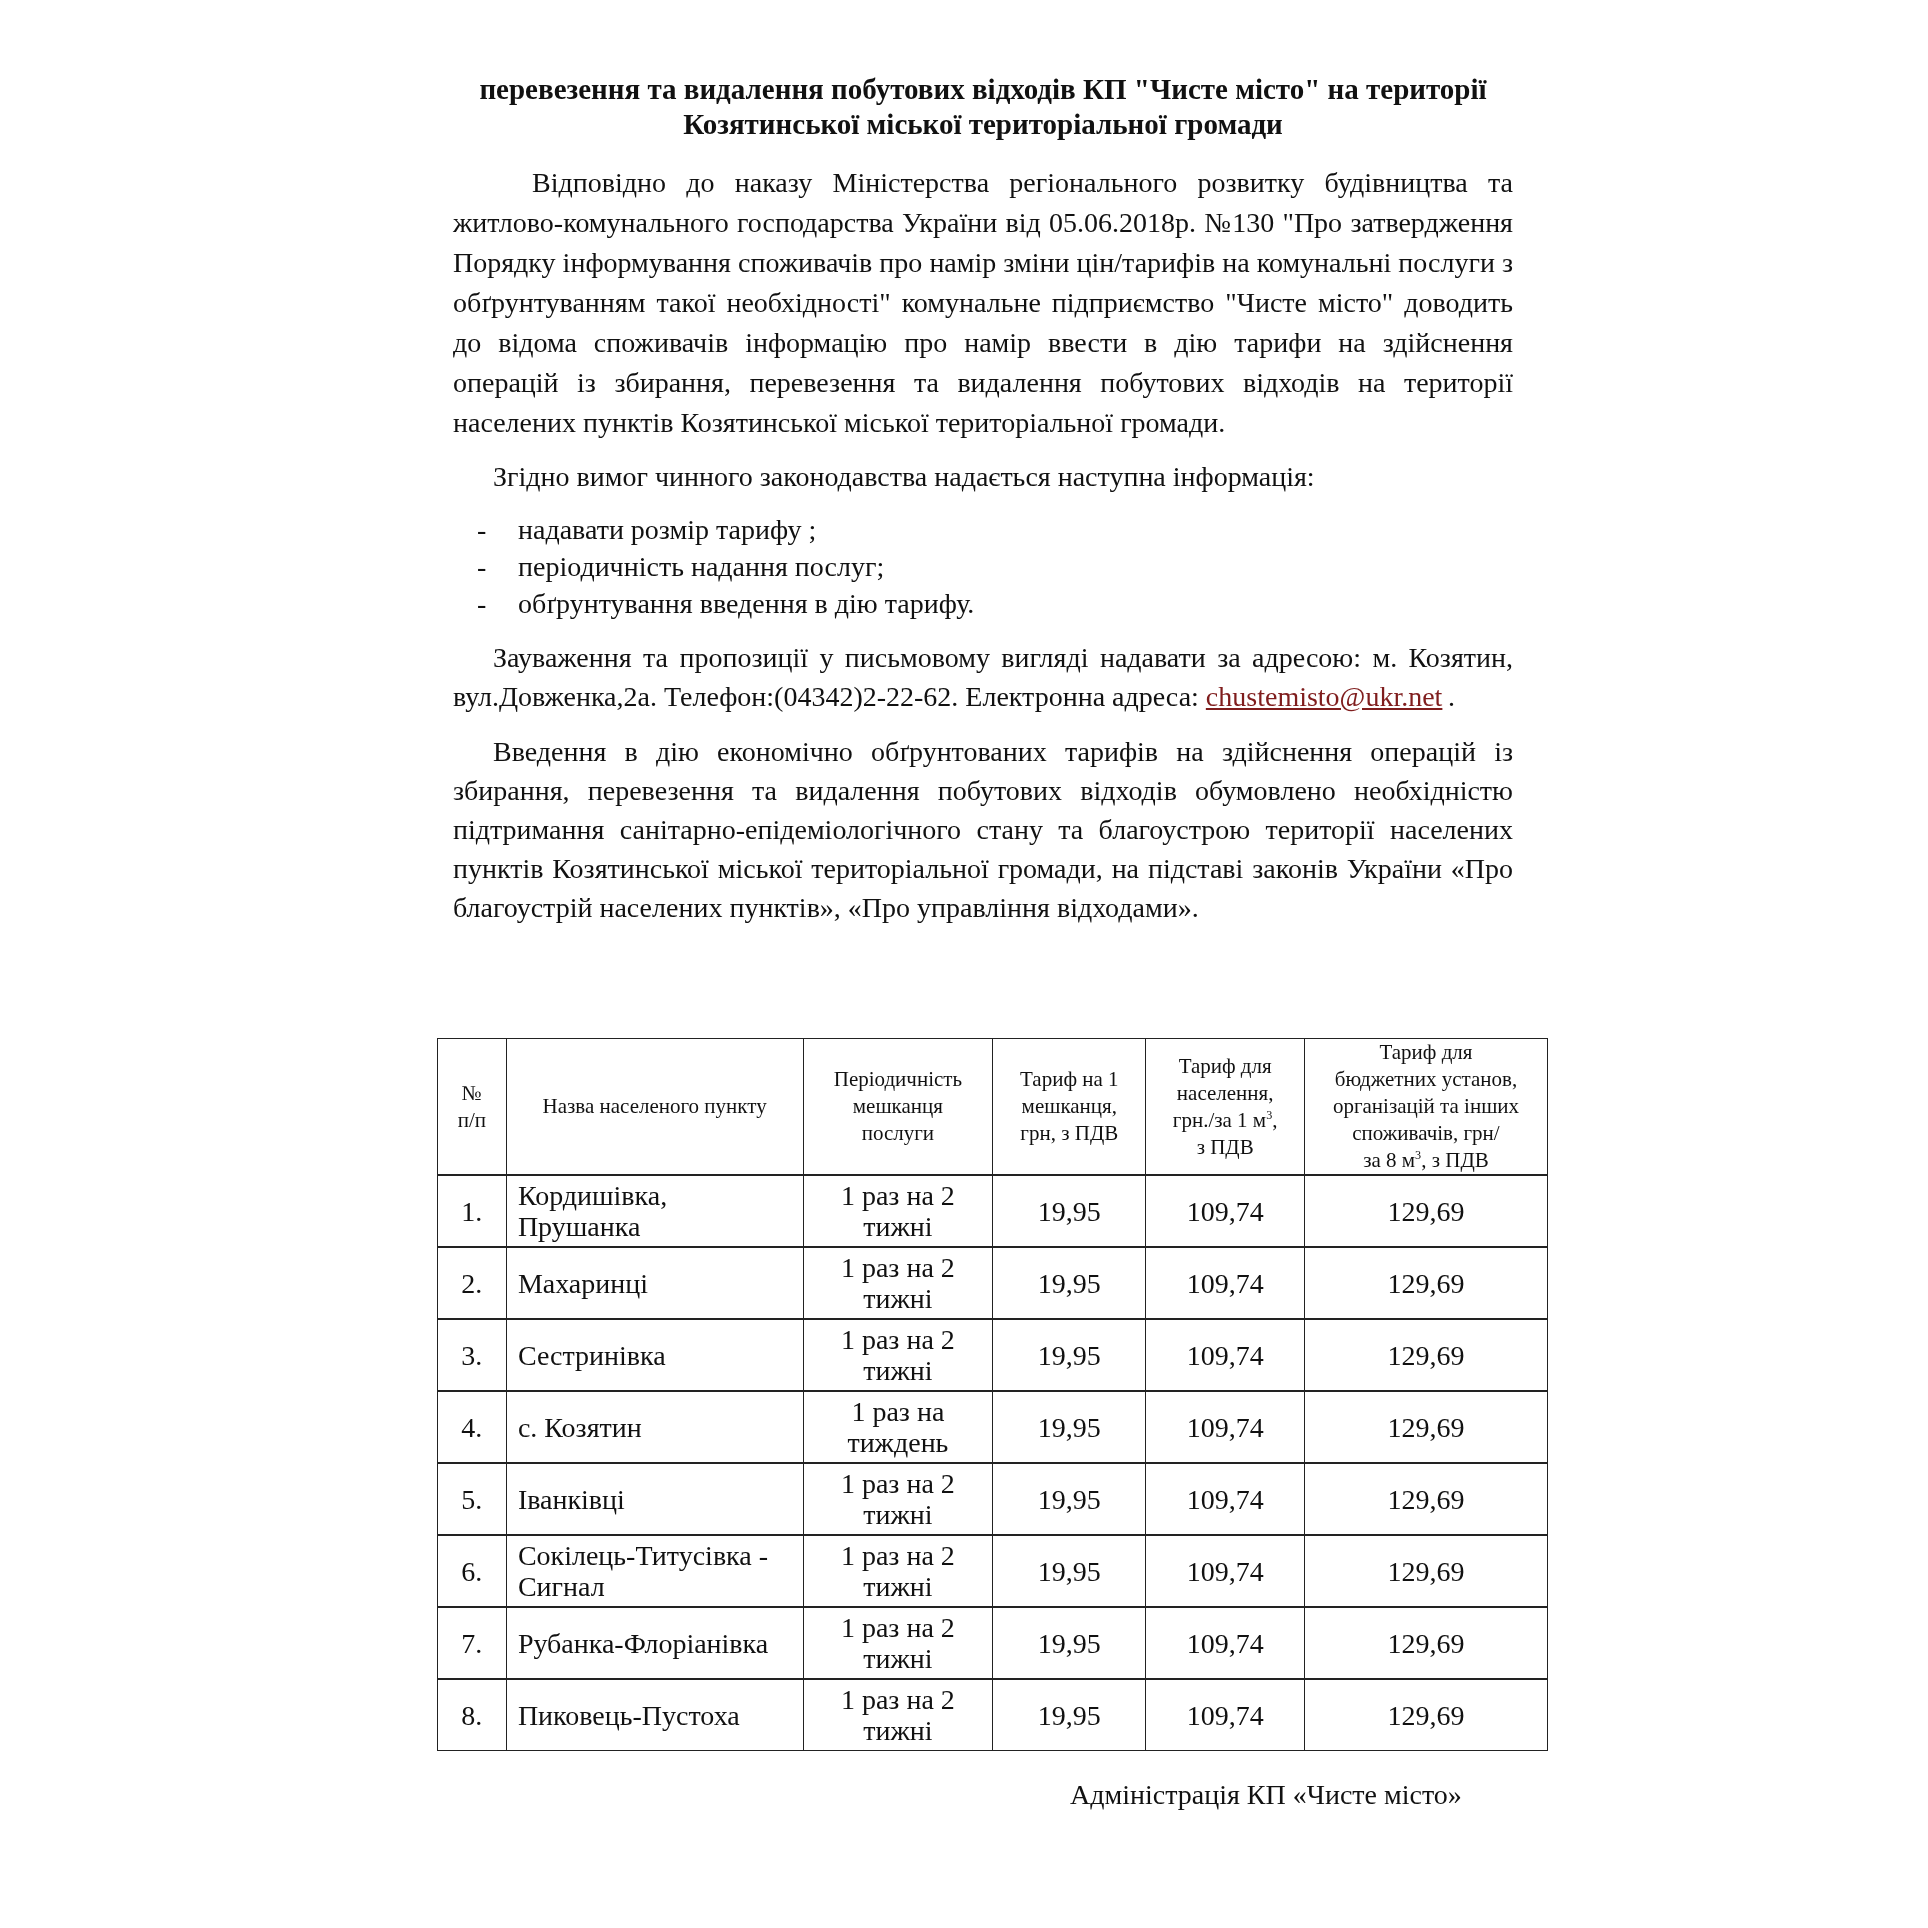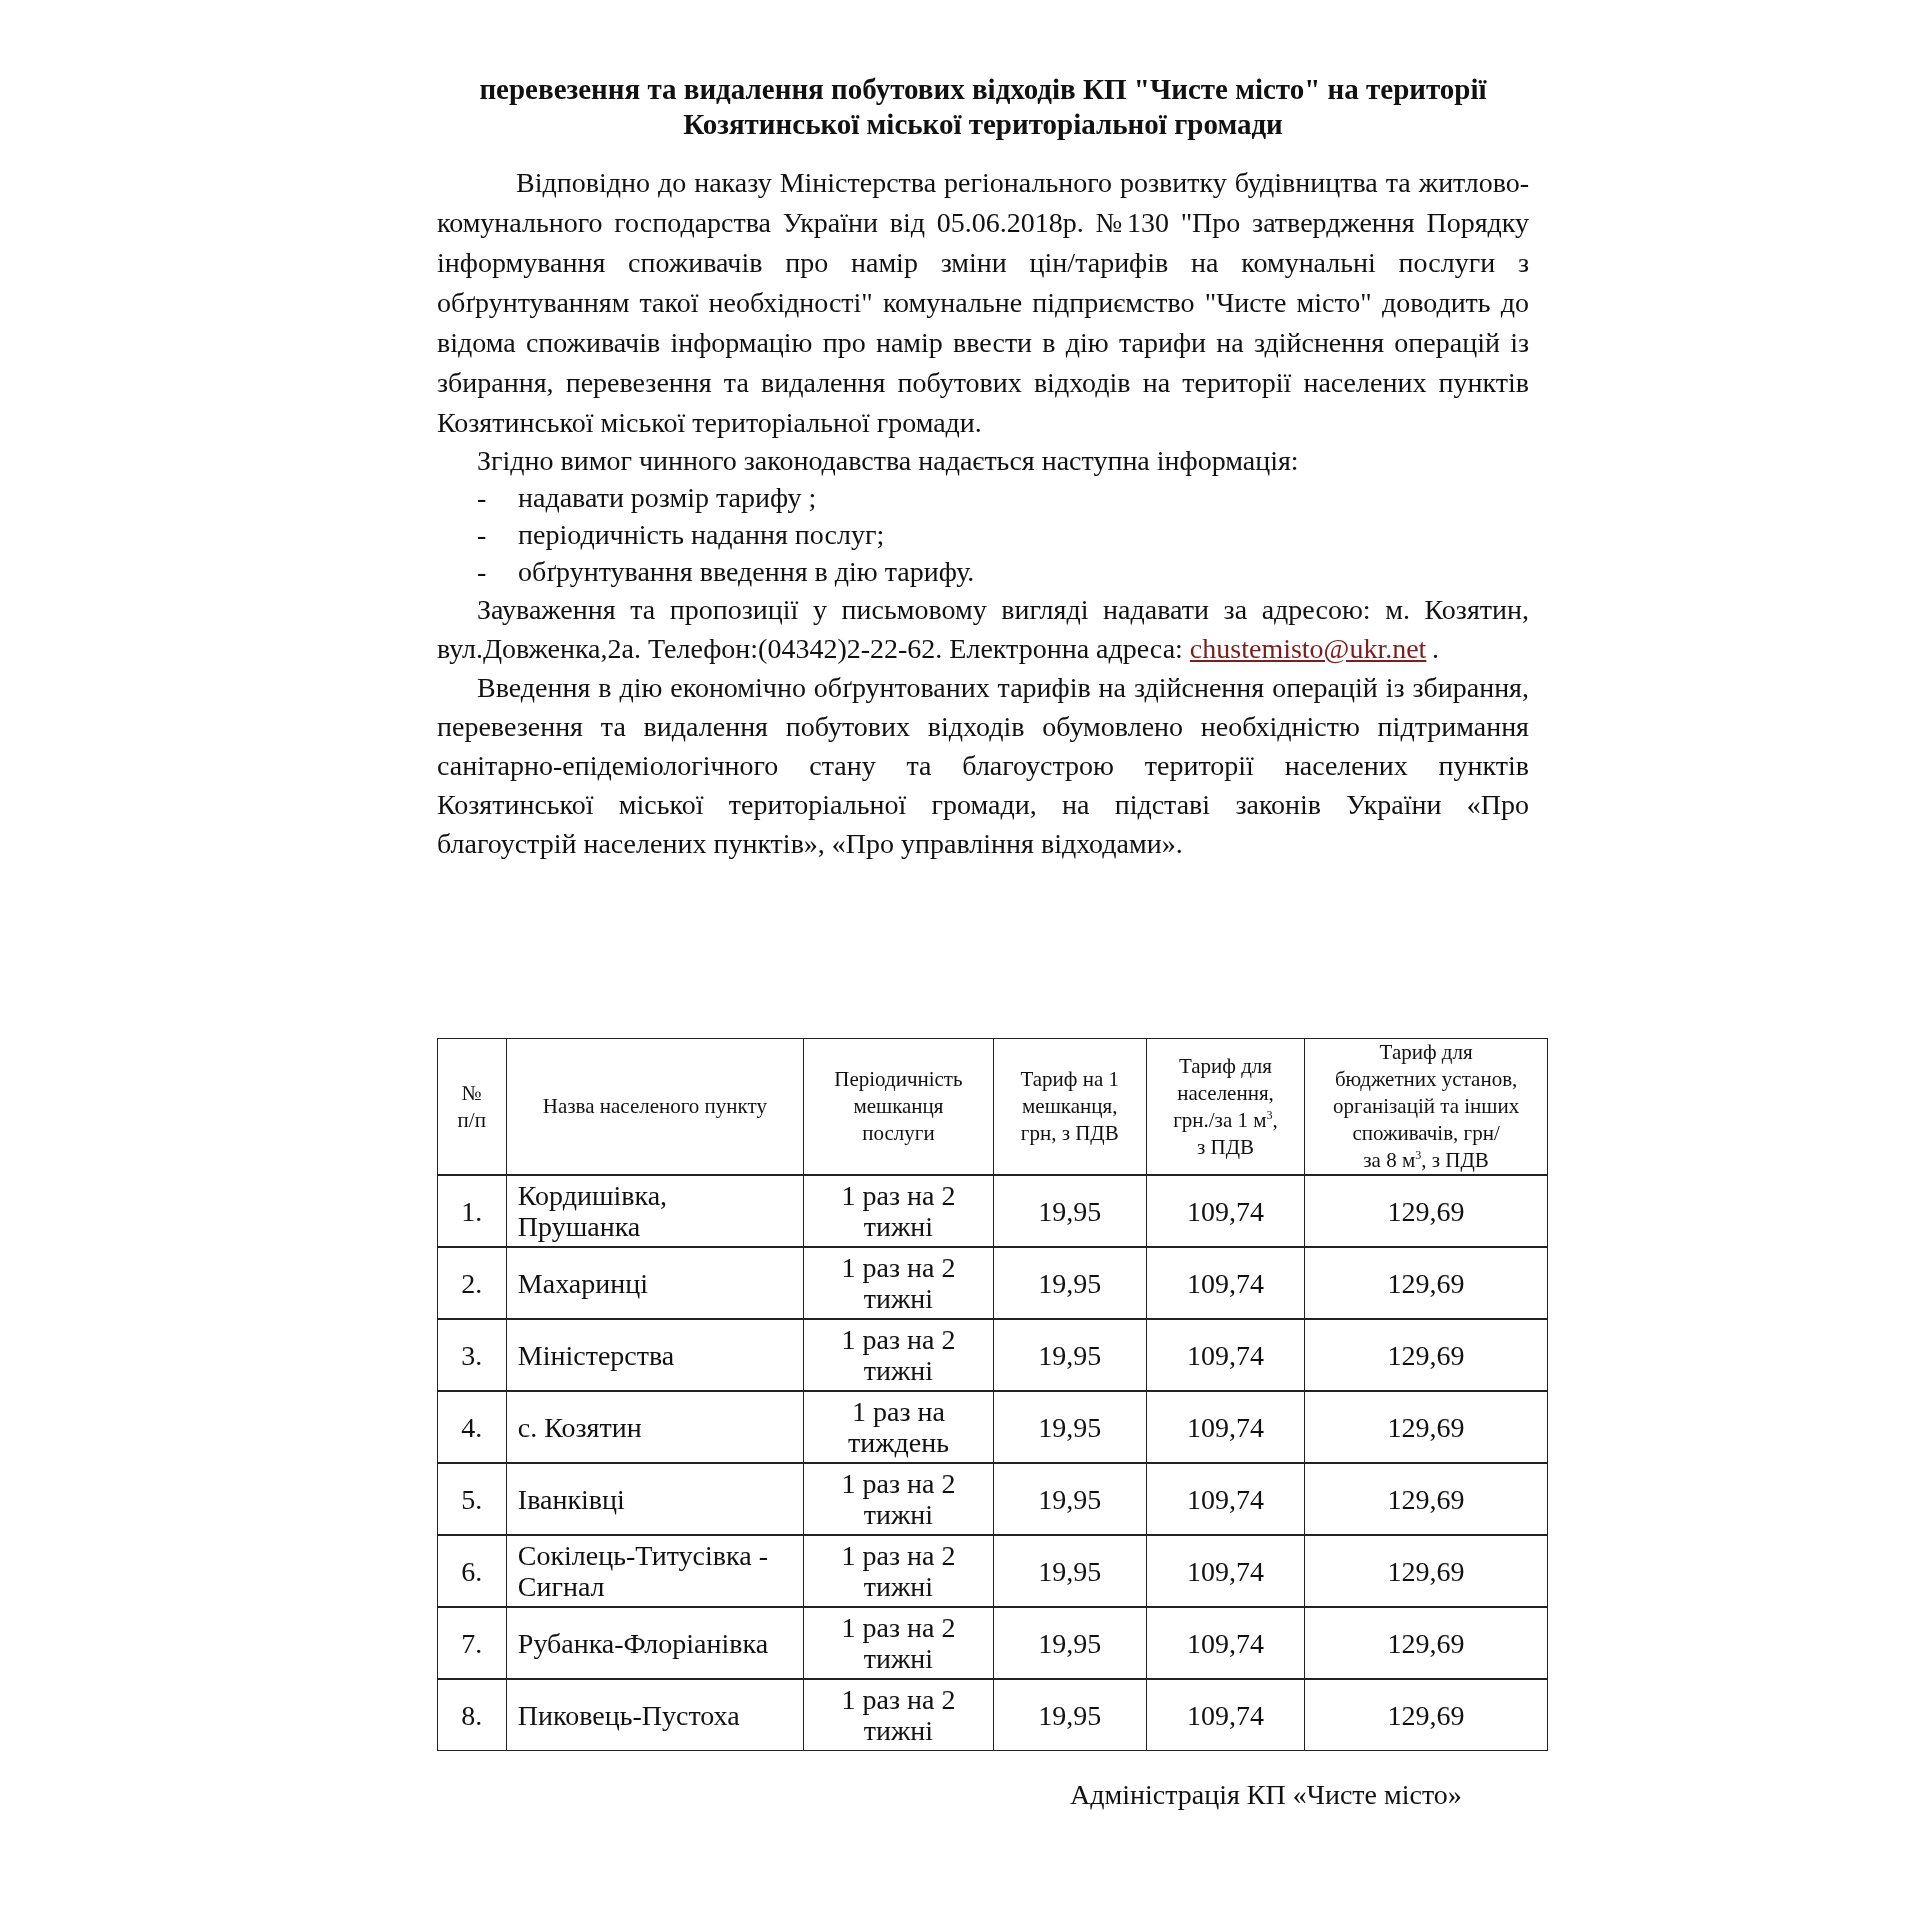"Відповідно до наказу Міністерства" .para { margin: 0 -> 16px }
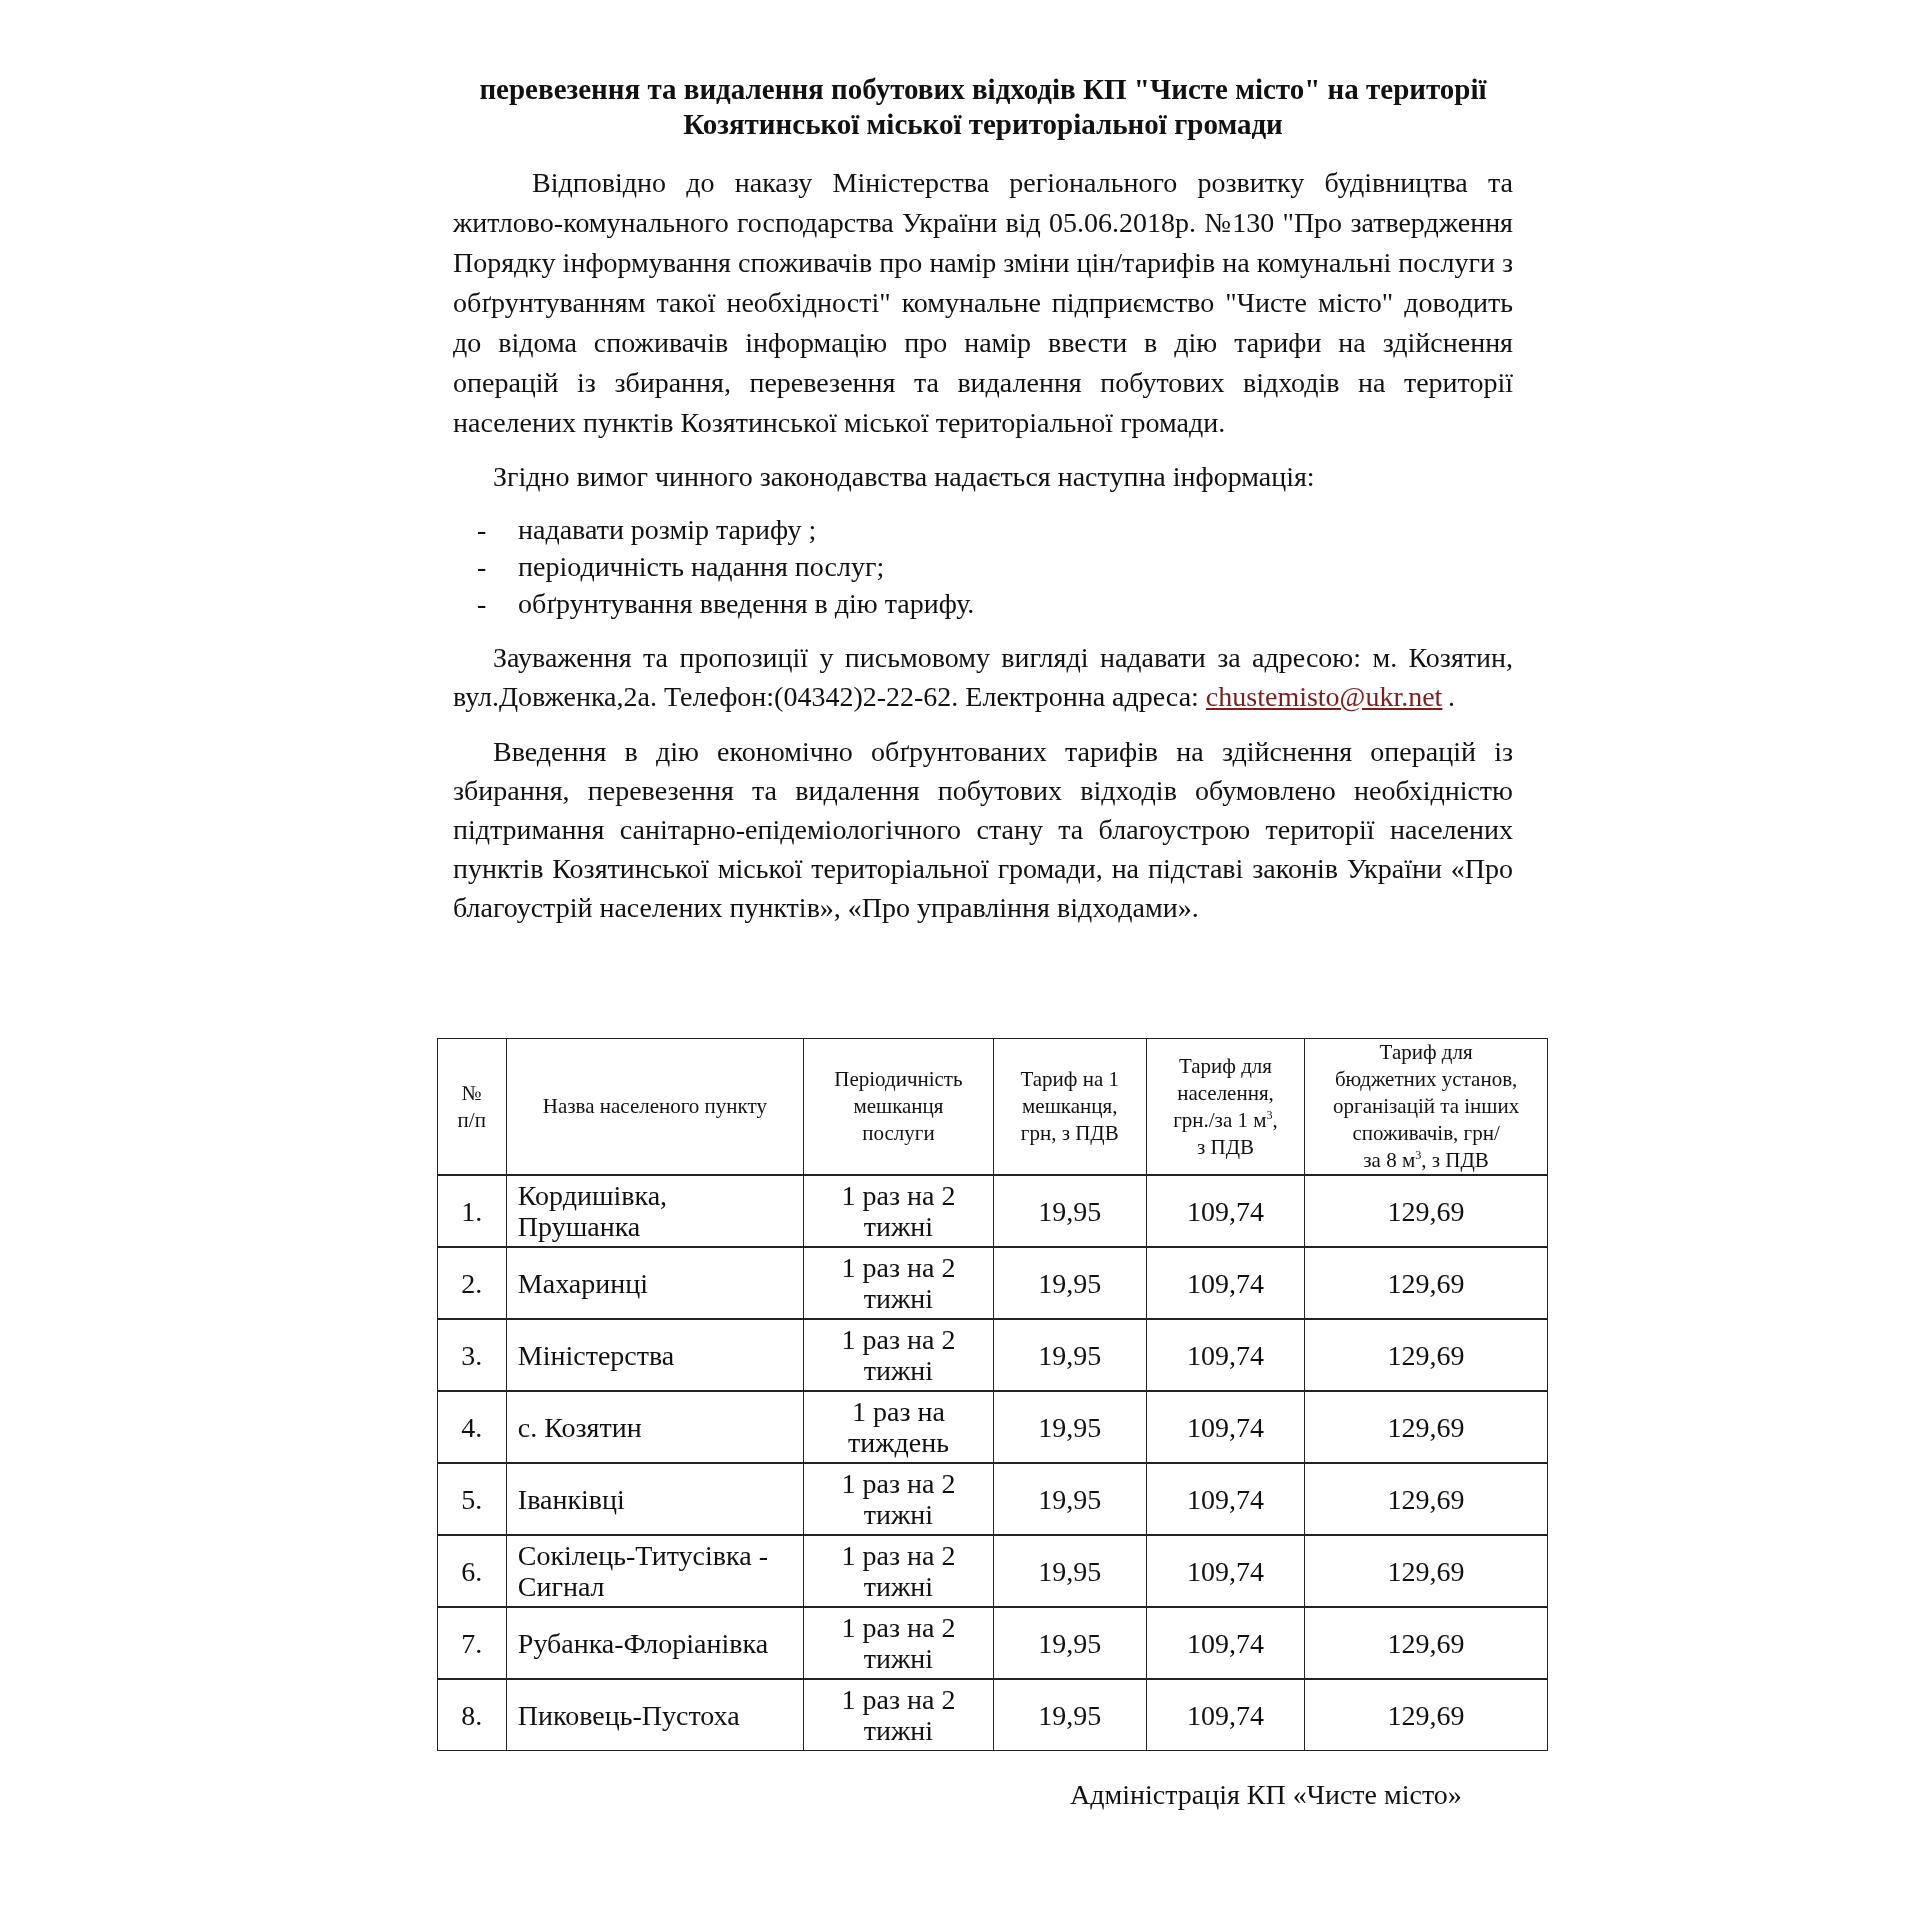"Міністерства" div { text: Міністерства -> Сестринівка }
